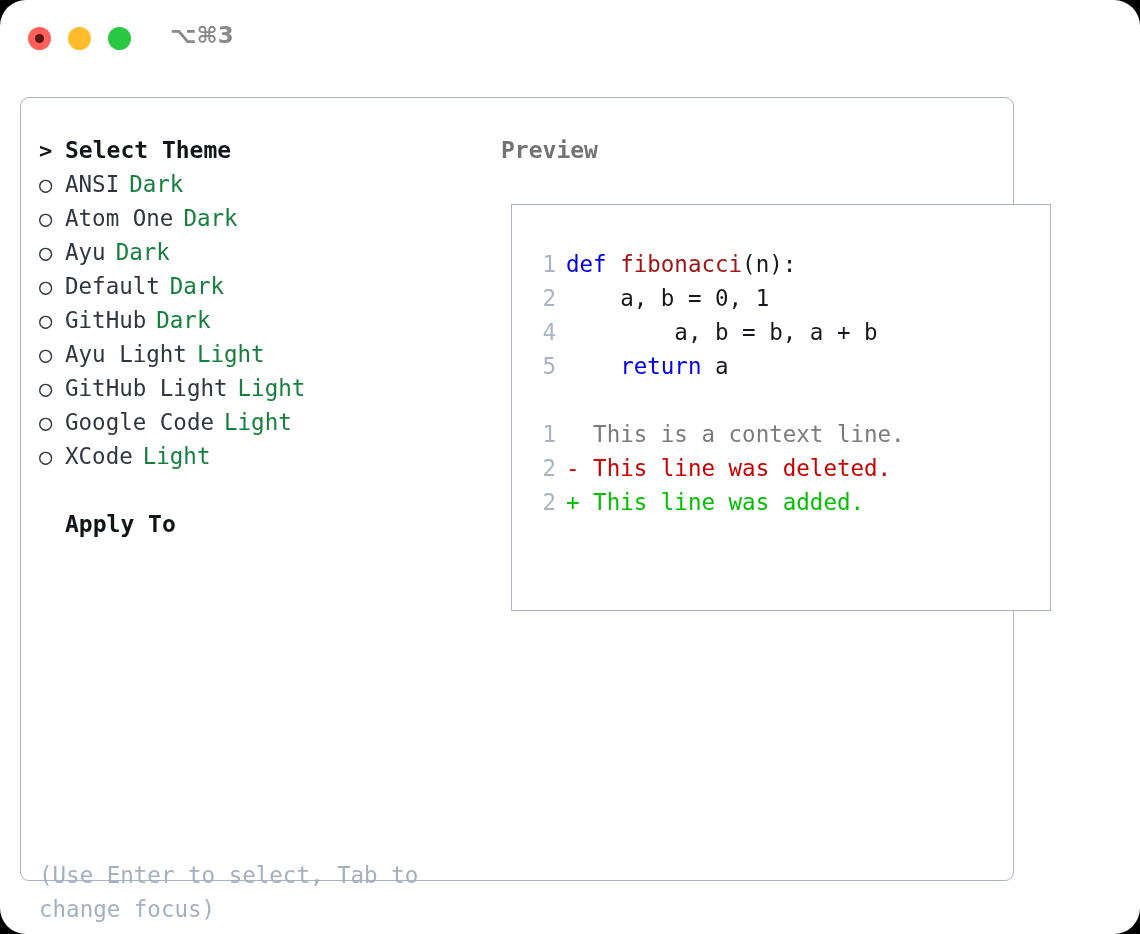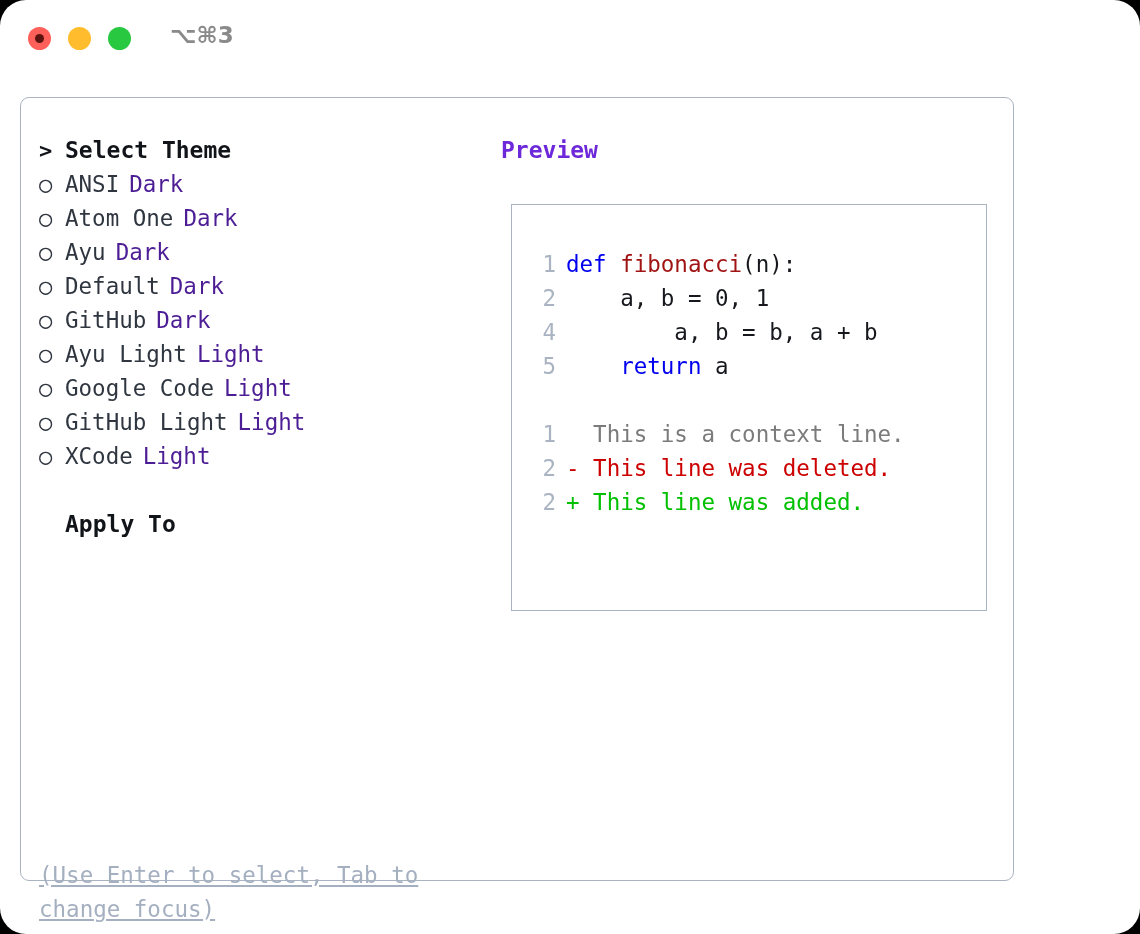"Preview" #preview-title { color: #6d28d9 -> #737373 }
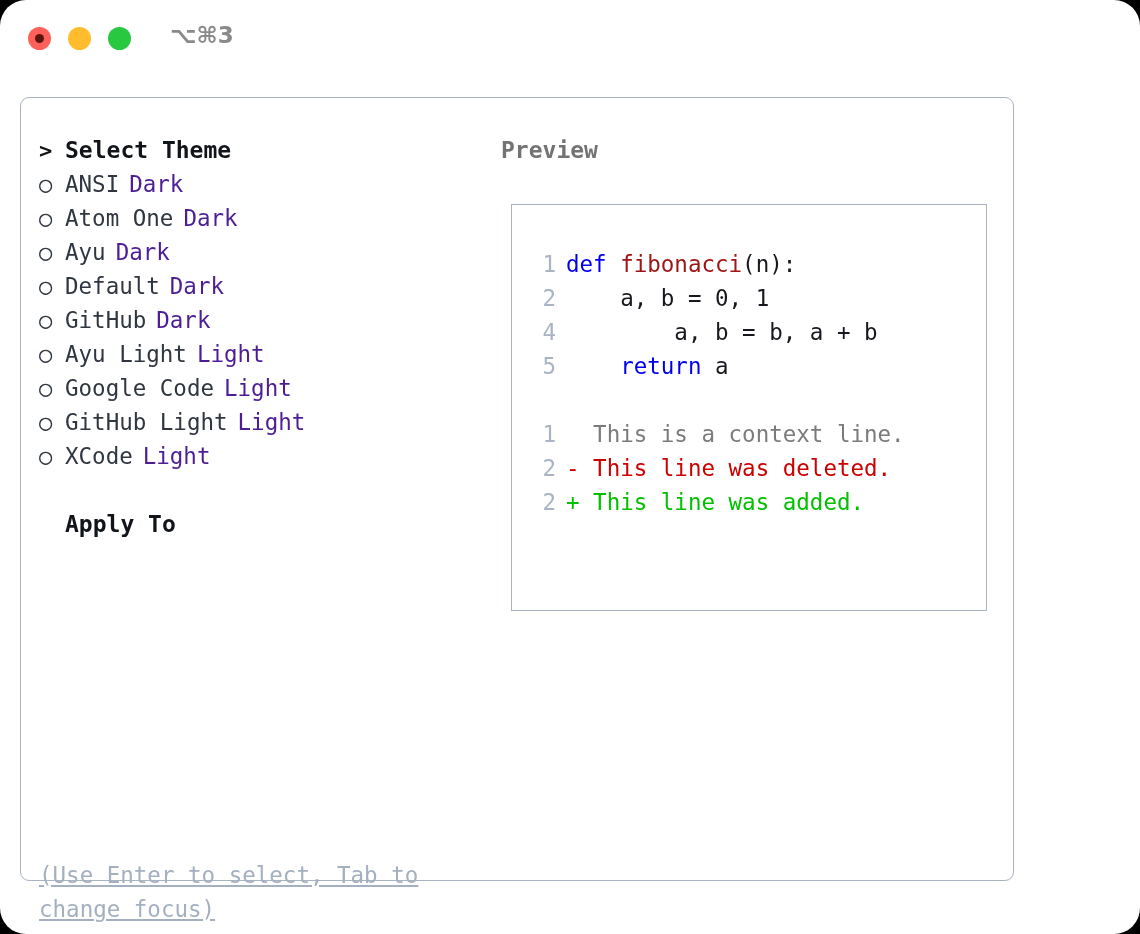"Dark" .tag { color: #4c1d95 -> #15803d }
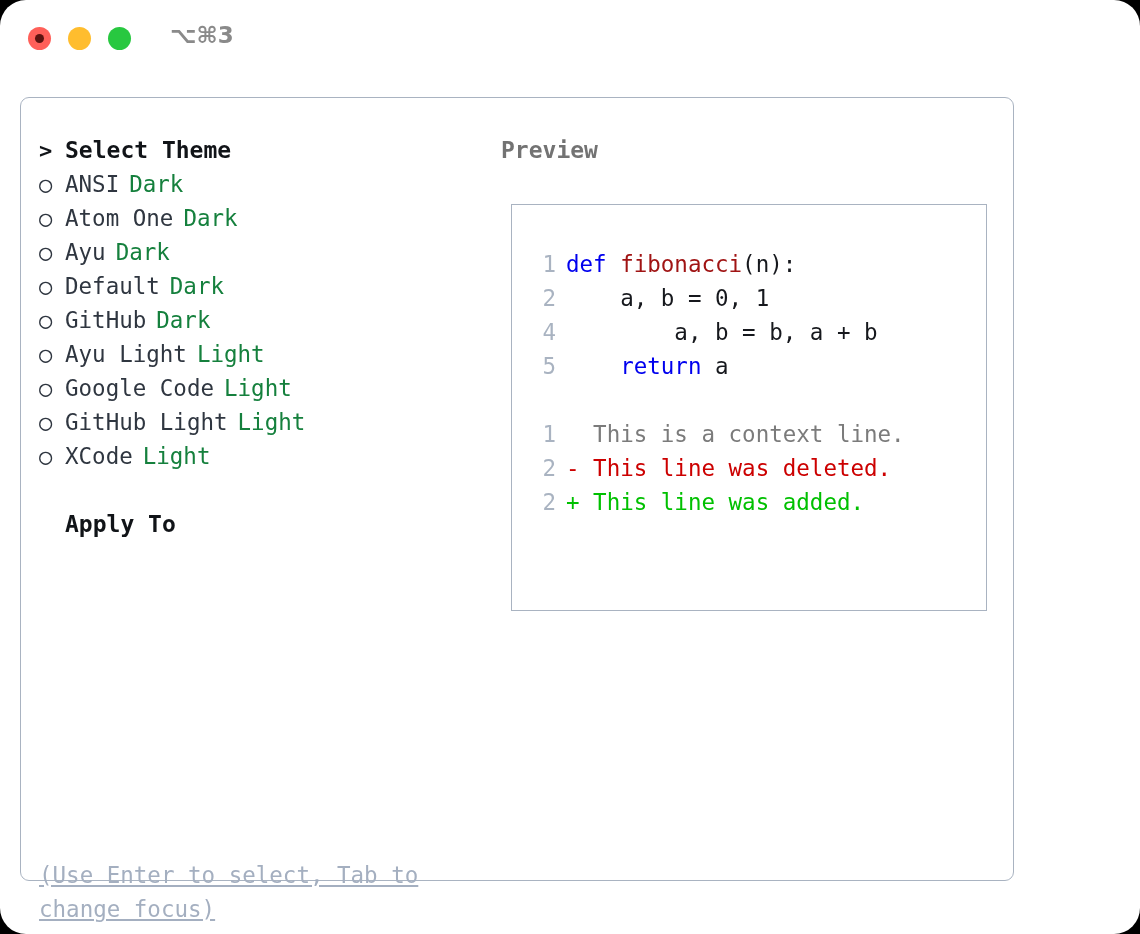"1 def fibonacci(n):" #preview-box { width: 476px -> 540px }
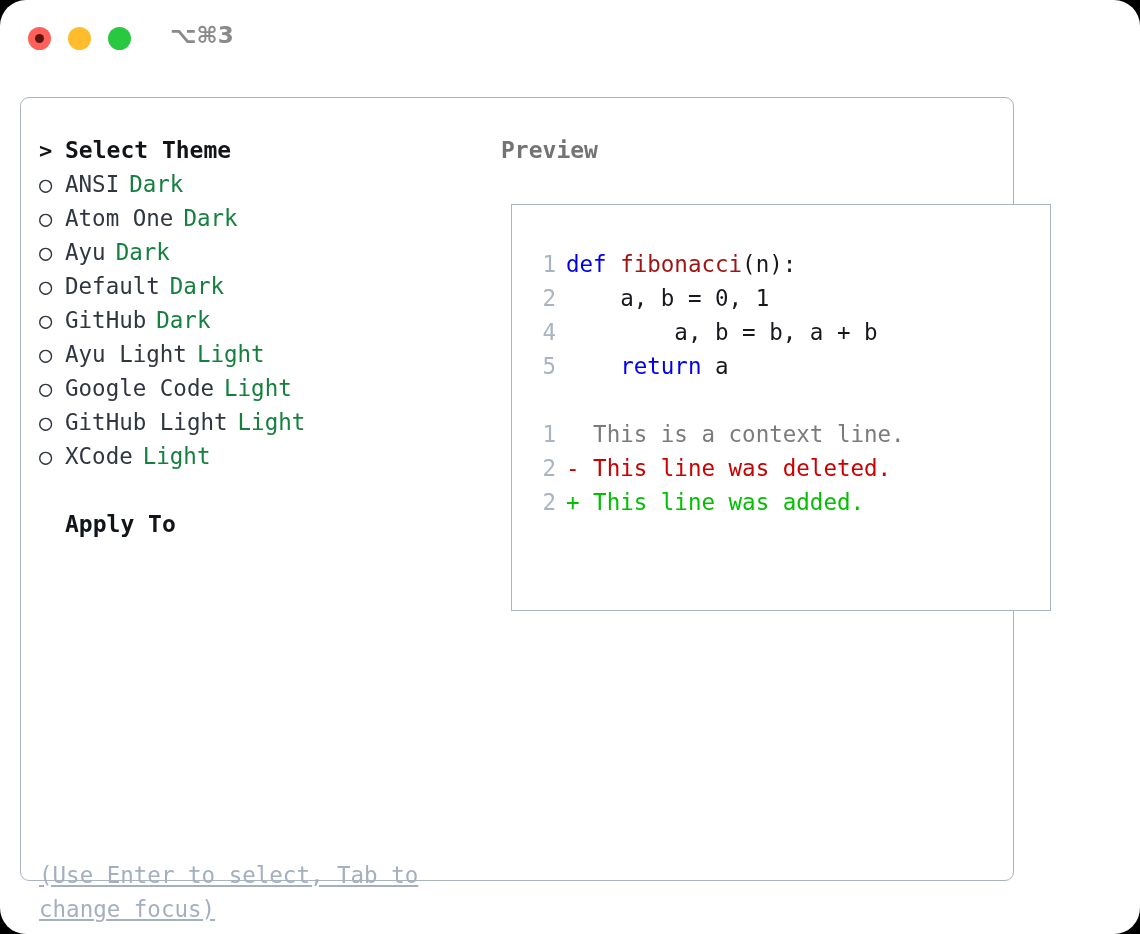"○ Google Code Light" div.row { order: before "○ GitHub Light Light" -> after "○ GitHub Light Light" }
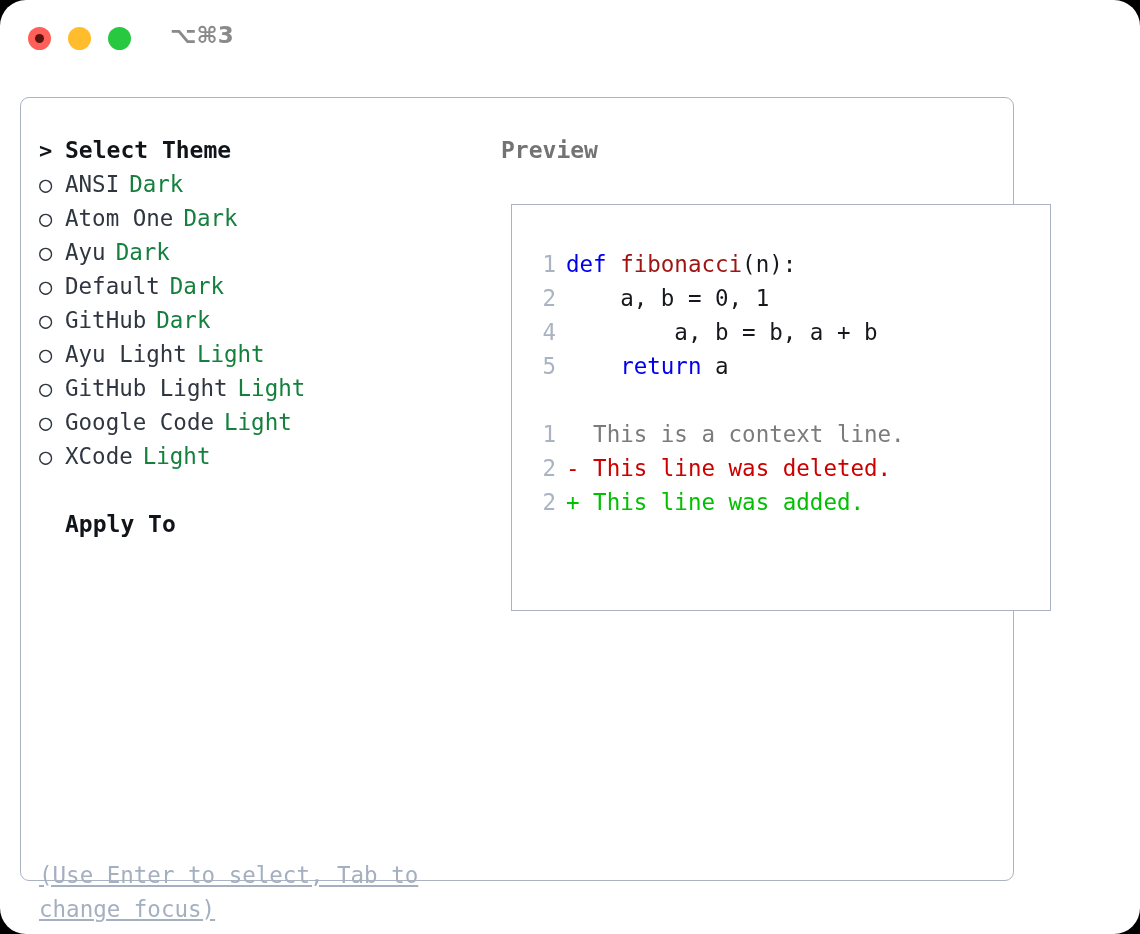"(Use Enter to select, Tab" #hint { text-decoration: underline -> none }
